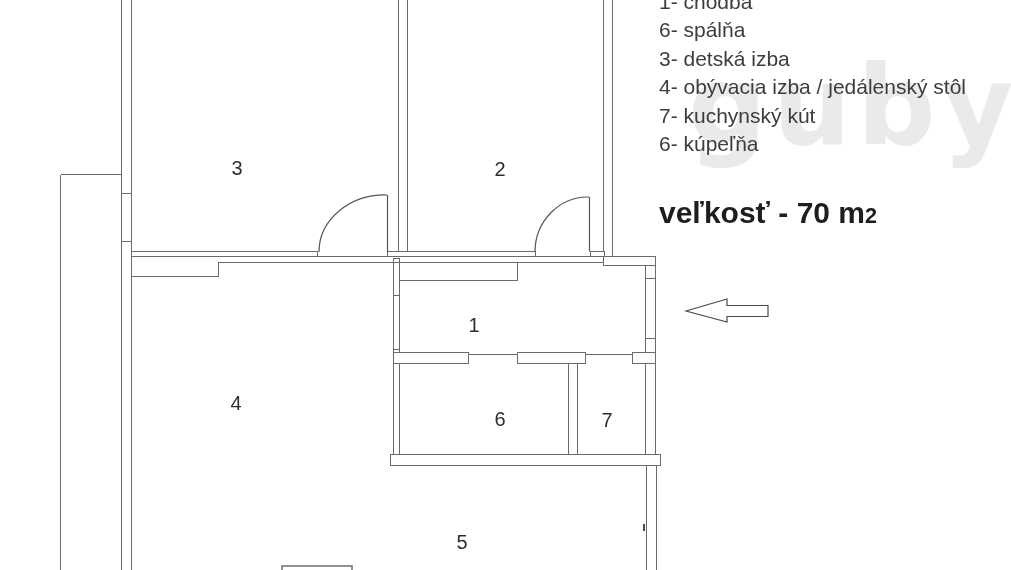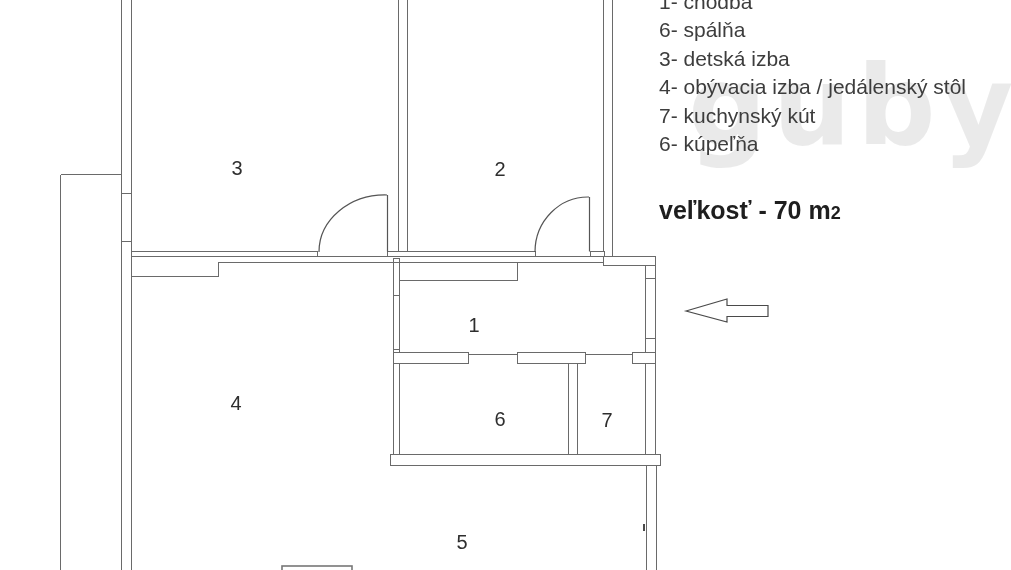"veľkosť - 70 m2" #size-note { font-size: 25px -> 30px }
